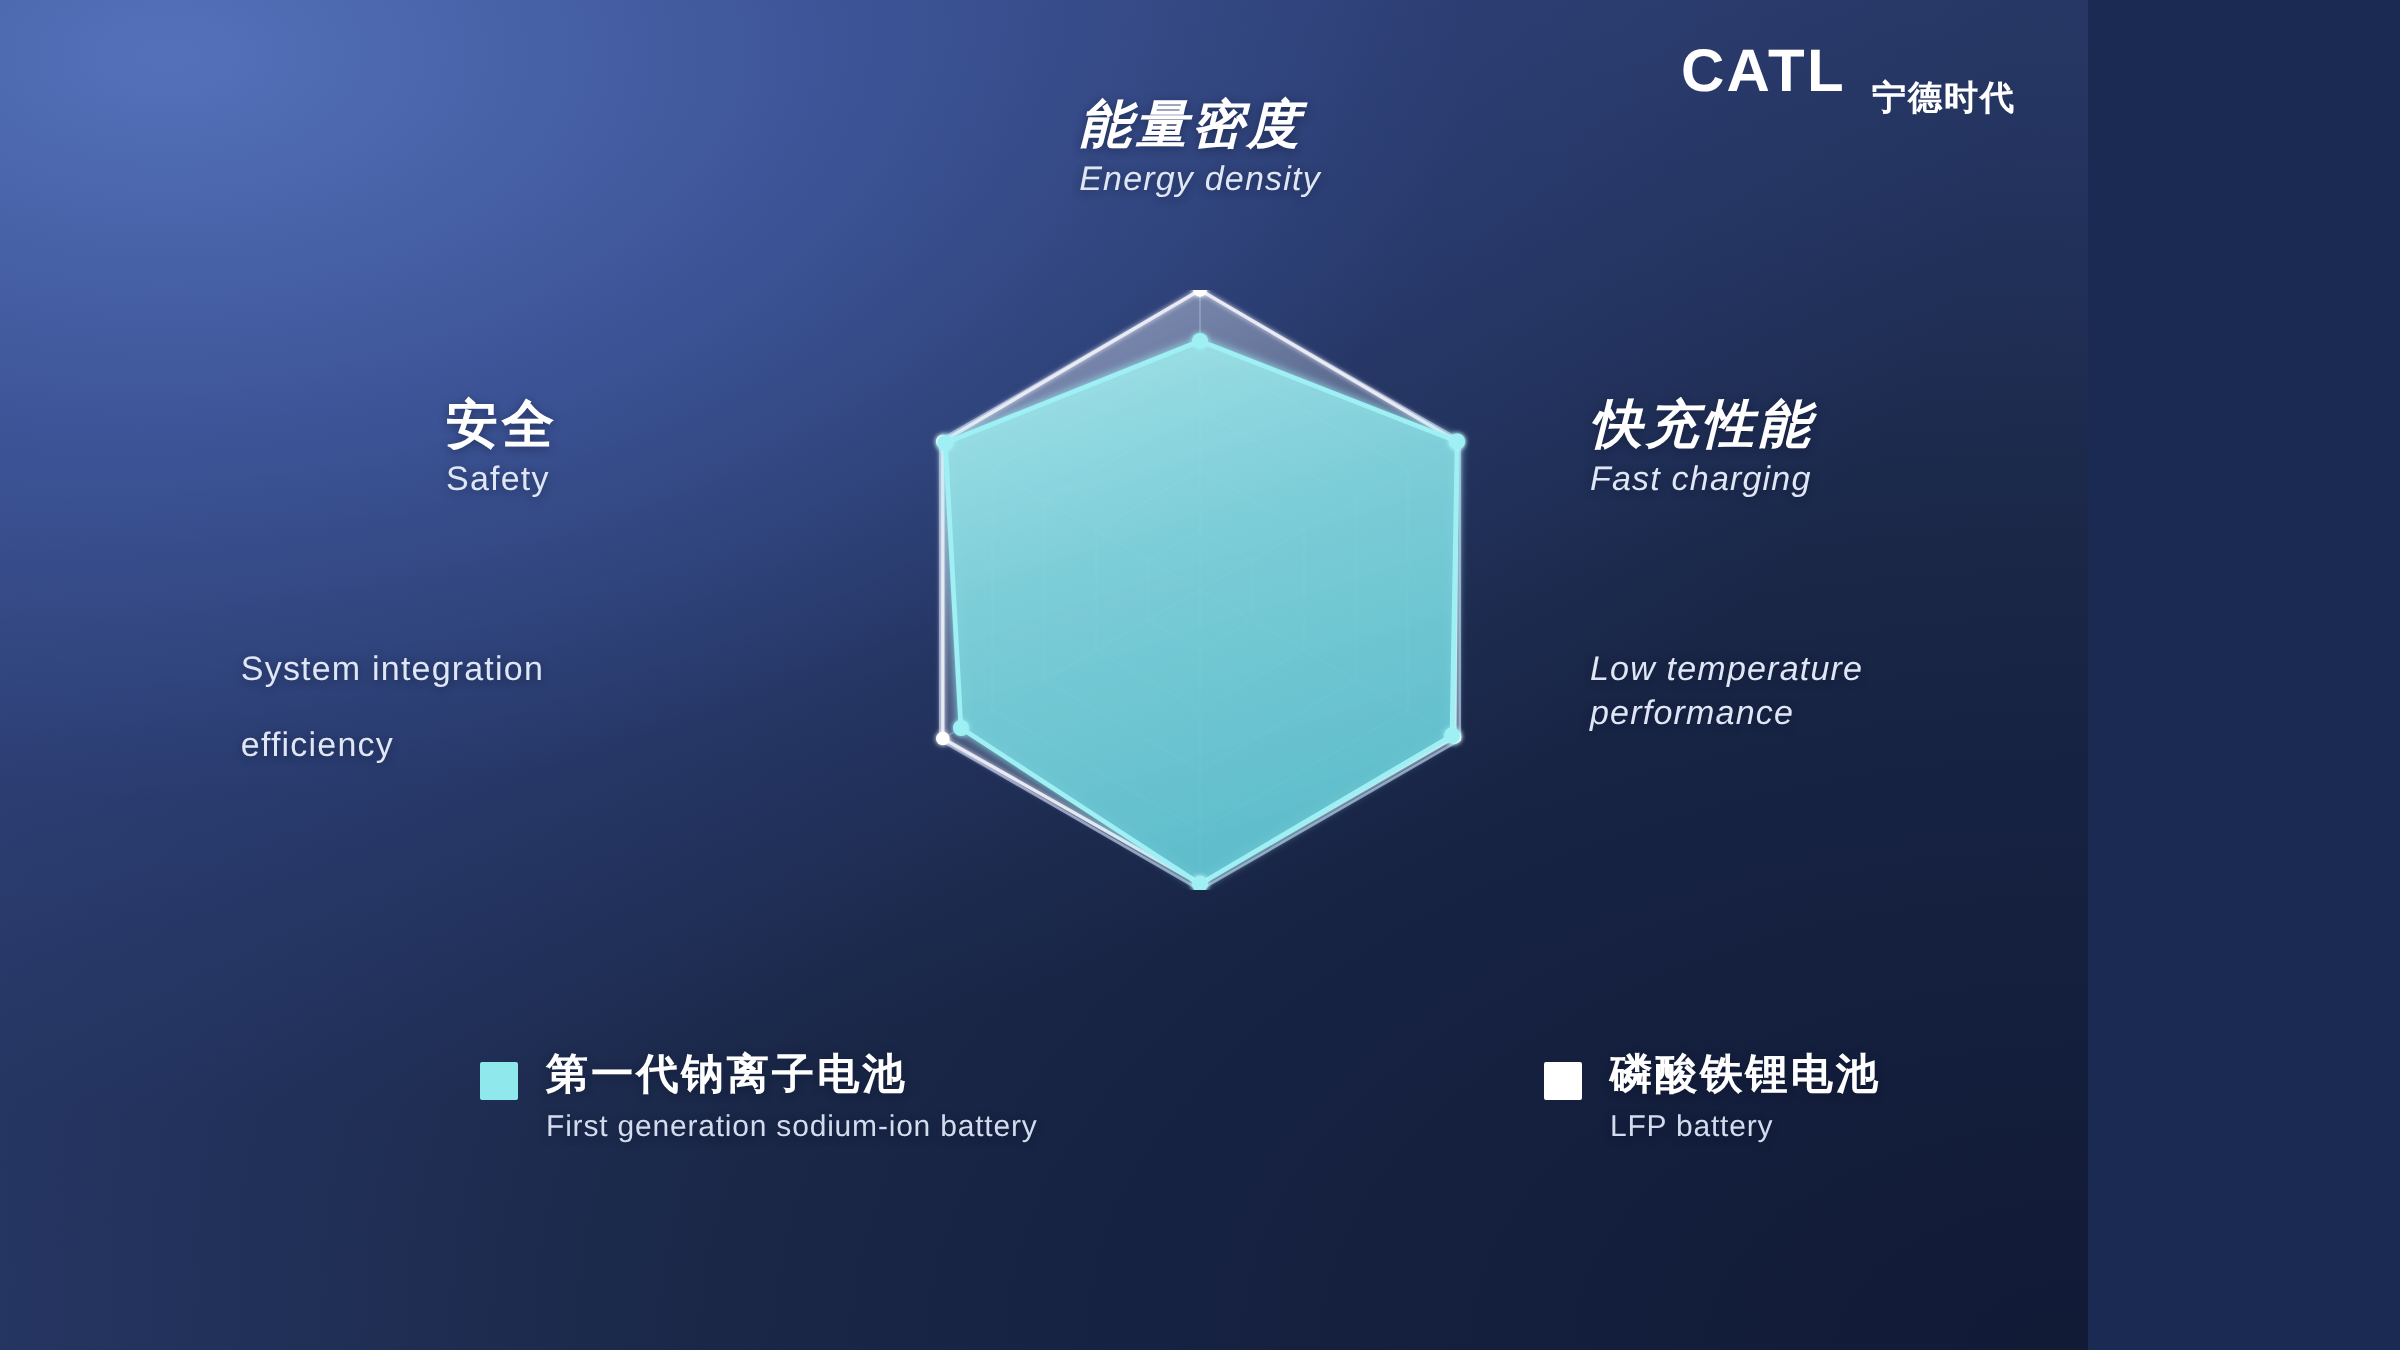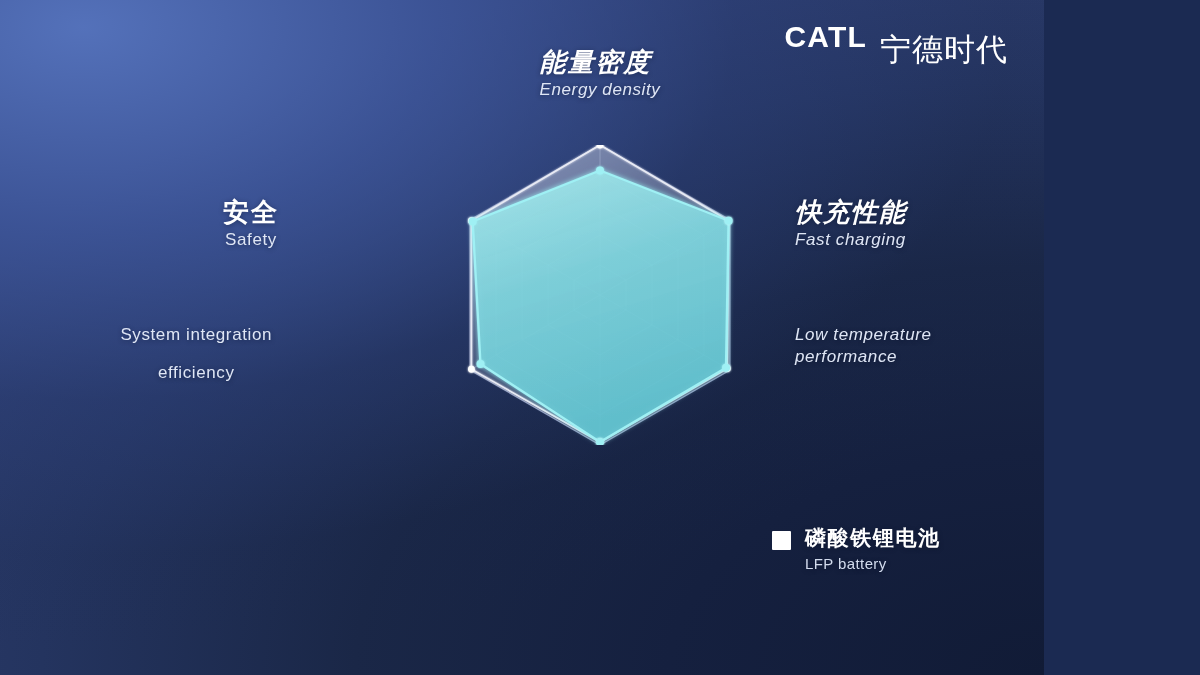"宁德时代" #logo .cn { font-size: 31px -> 17px; font-weight: normal -> bold }
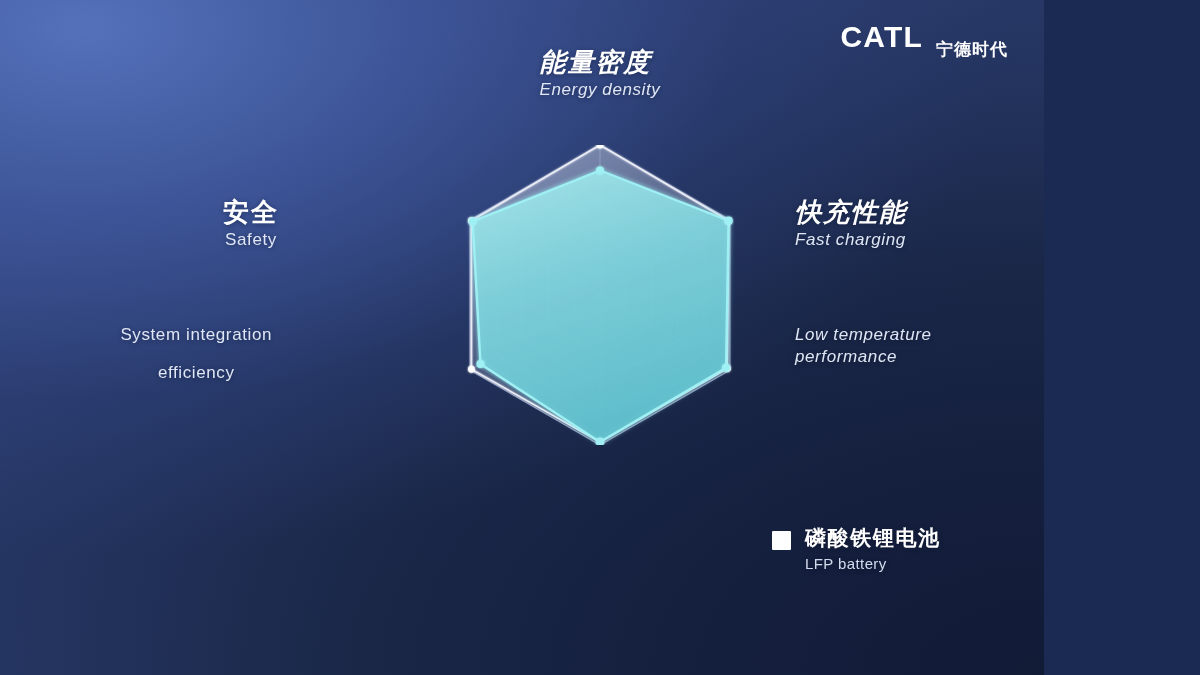"安全" .axis-label.right { text-align: center -> left }
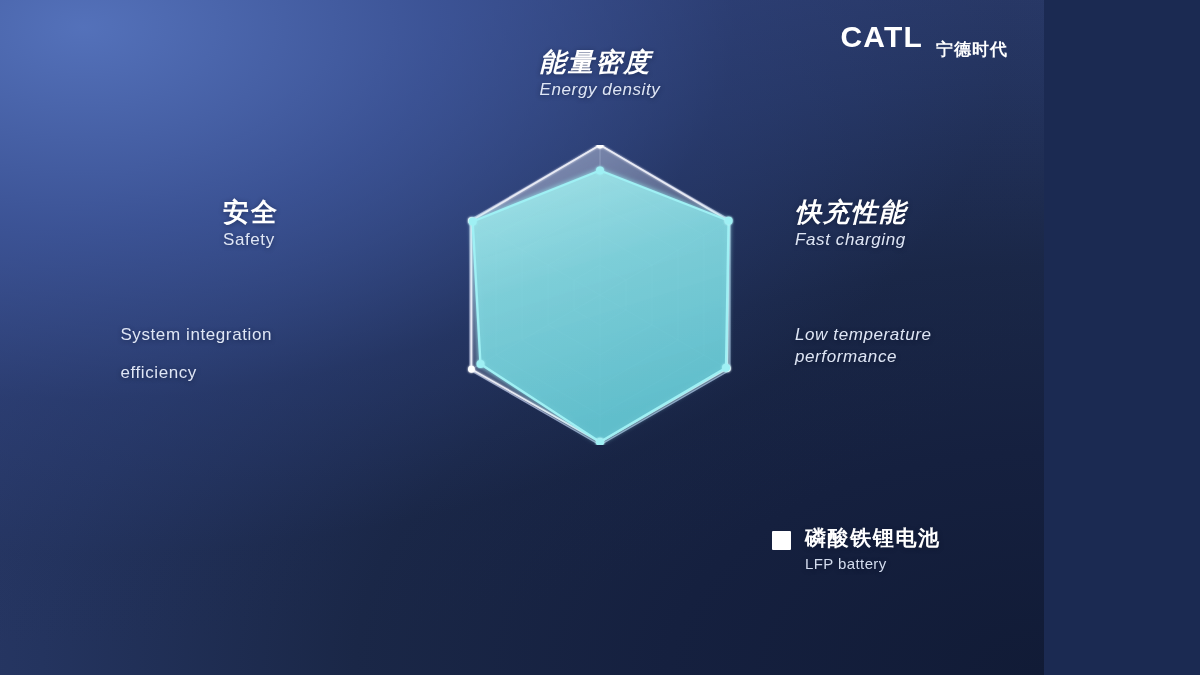"第一代钠离子电池" div.legend-item { html: none -> <div> <span></span> <span> <span>第一代钠离子电池</span> <span>First generation sodium-ion battery</span> </span> </div> }
